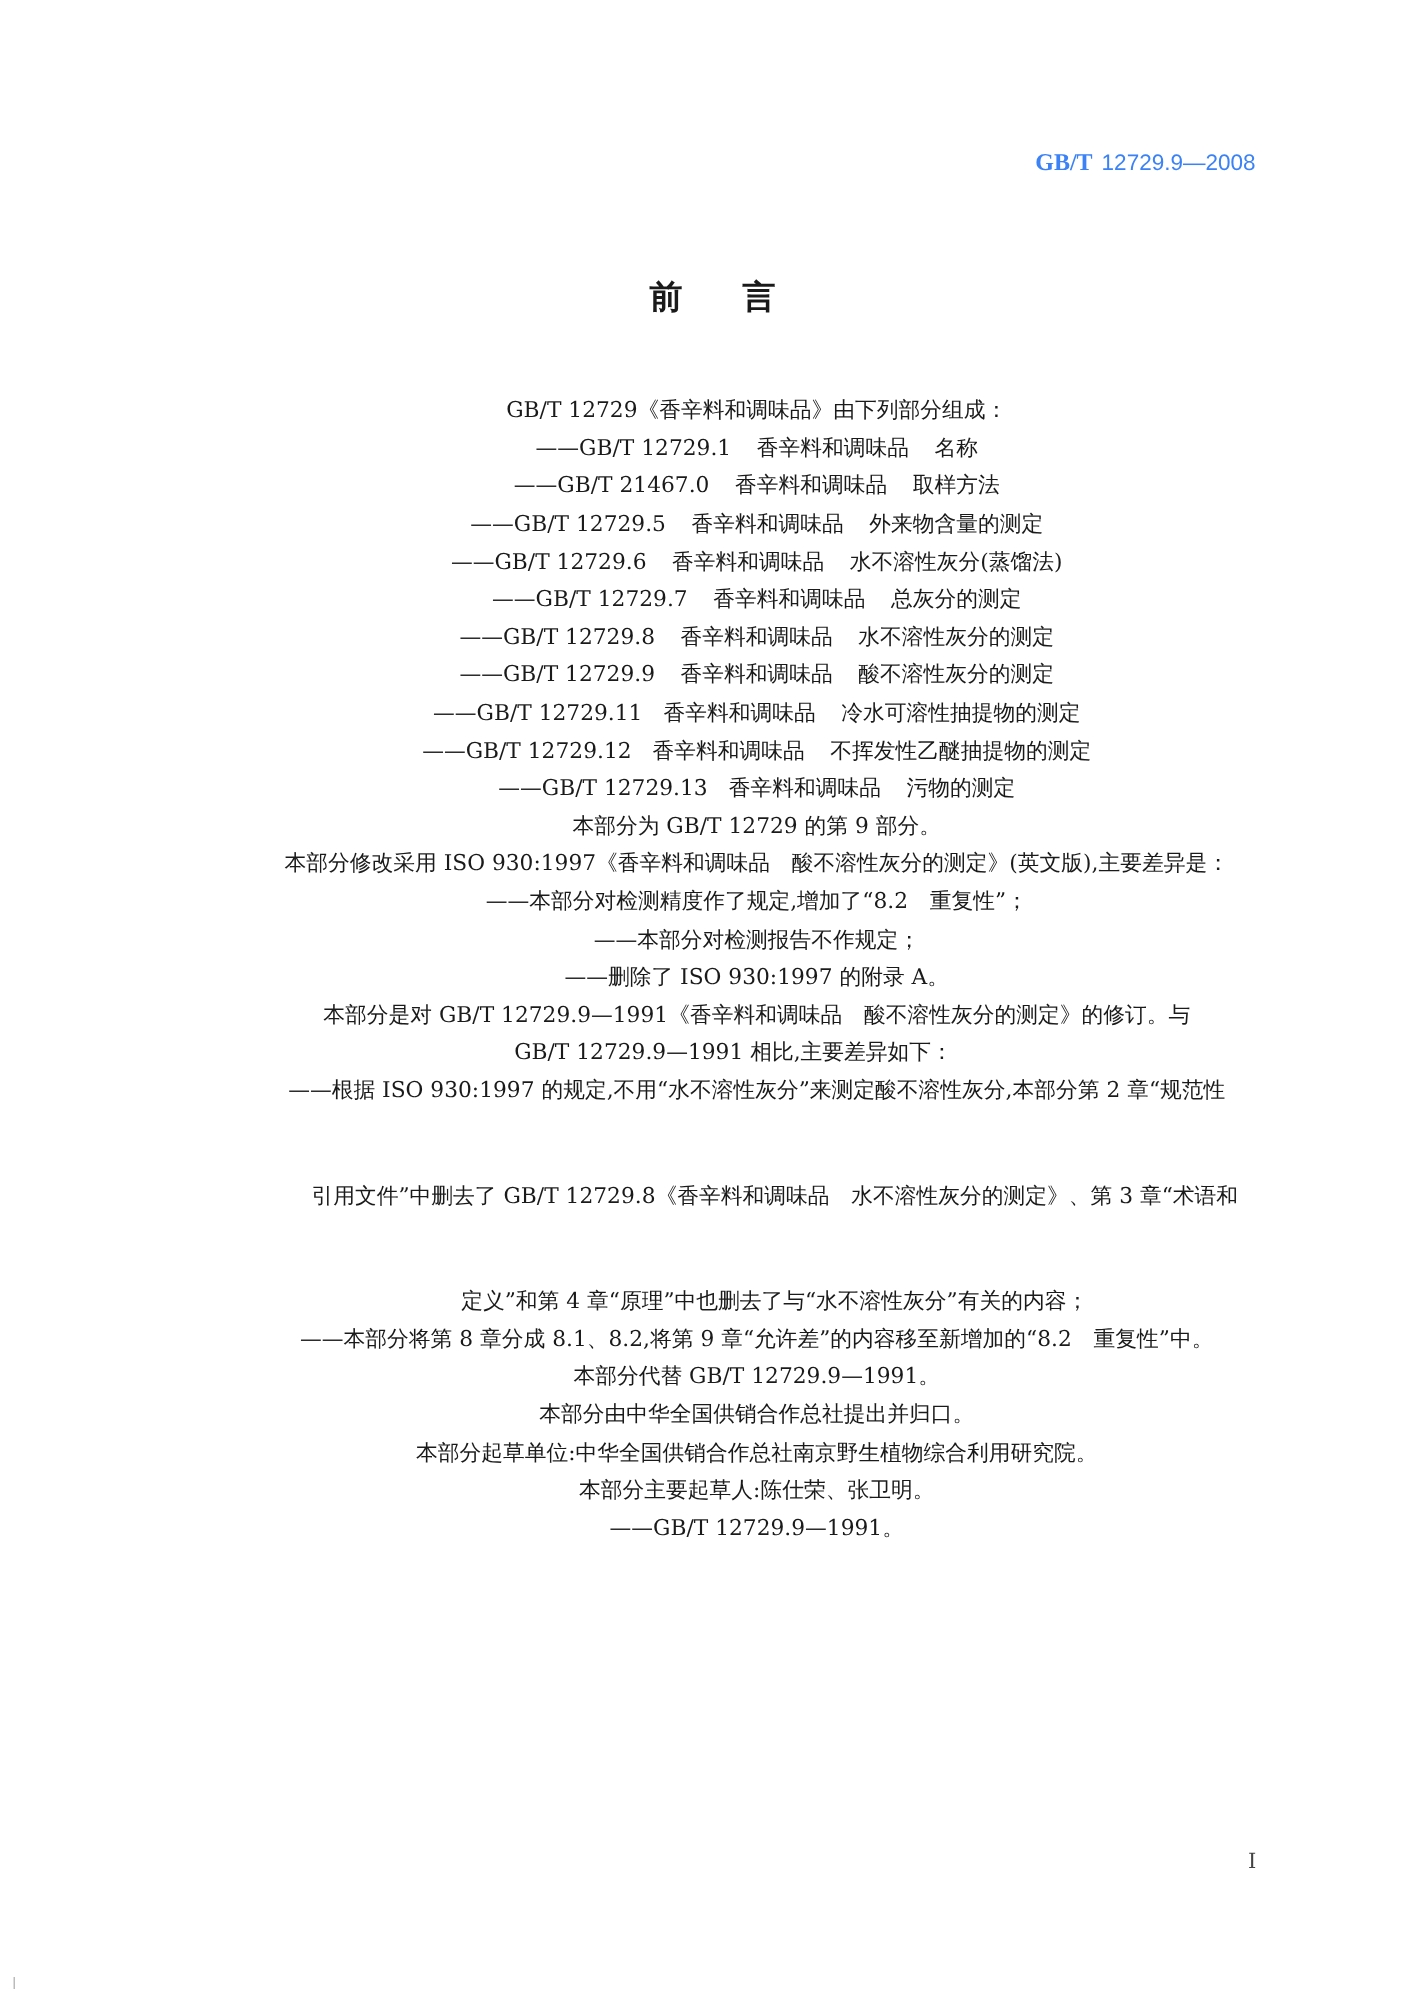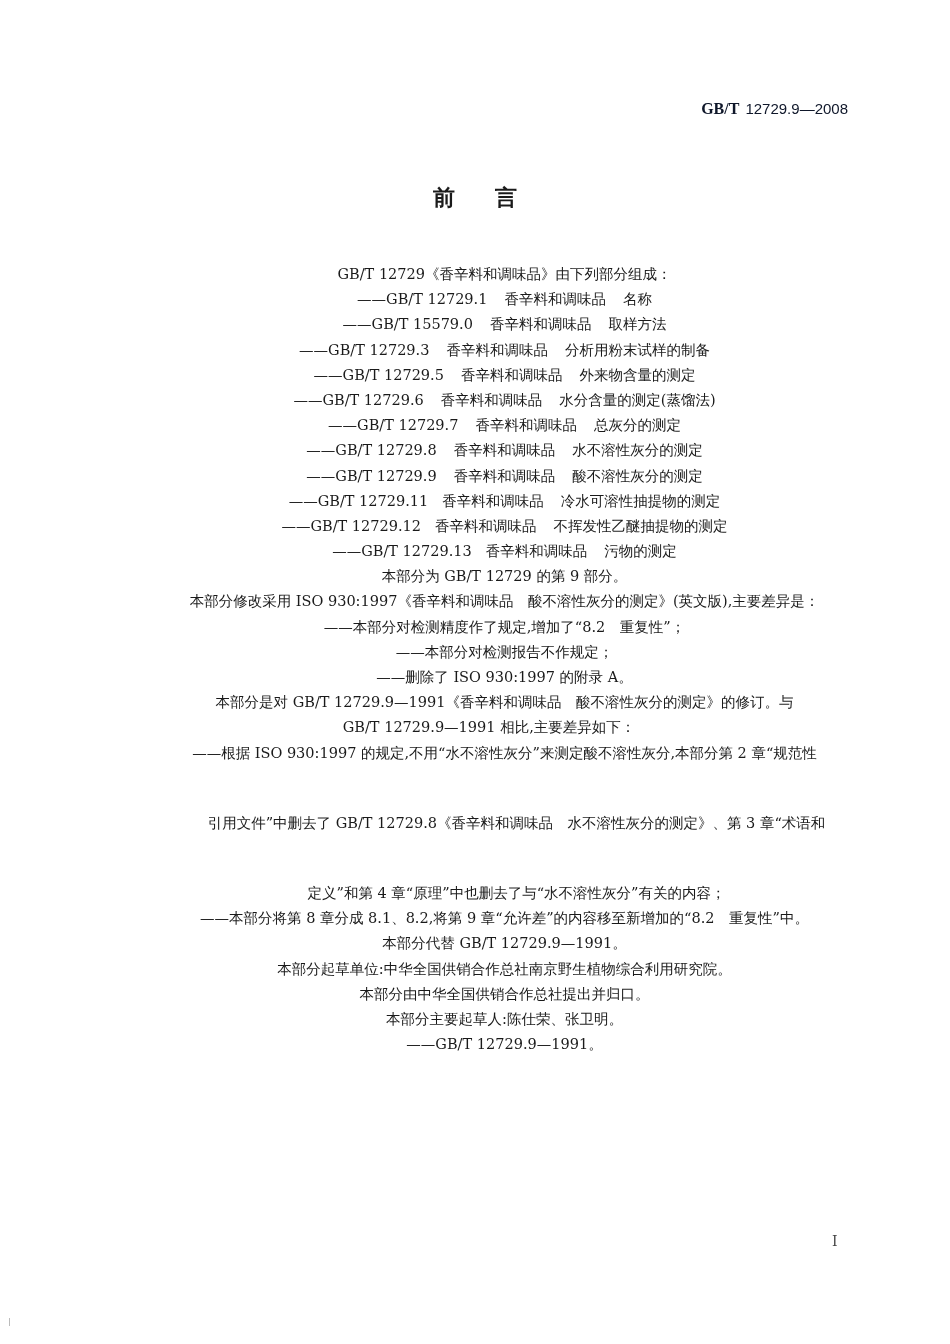"GB/T 12729.9—2008" .header-code { color: #0f172a -> #3b82f6; right: 102px -> 113px }
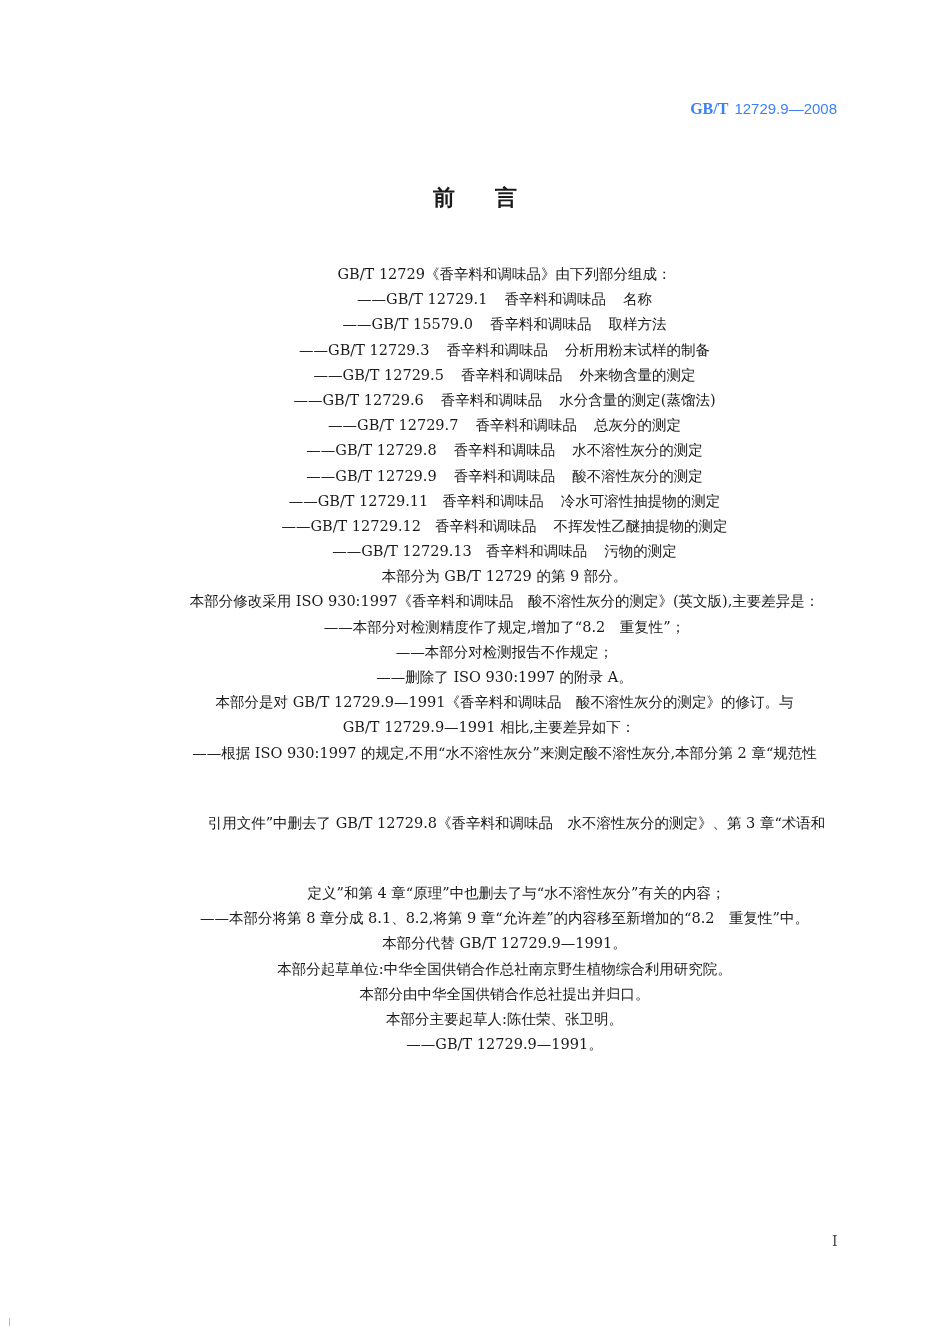"——GB/T 15579.0" span { text: 15579.0 -> 21467.0 }
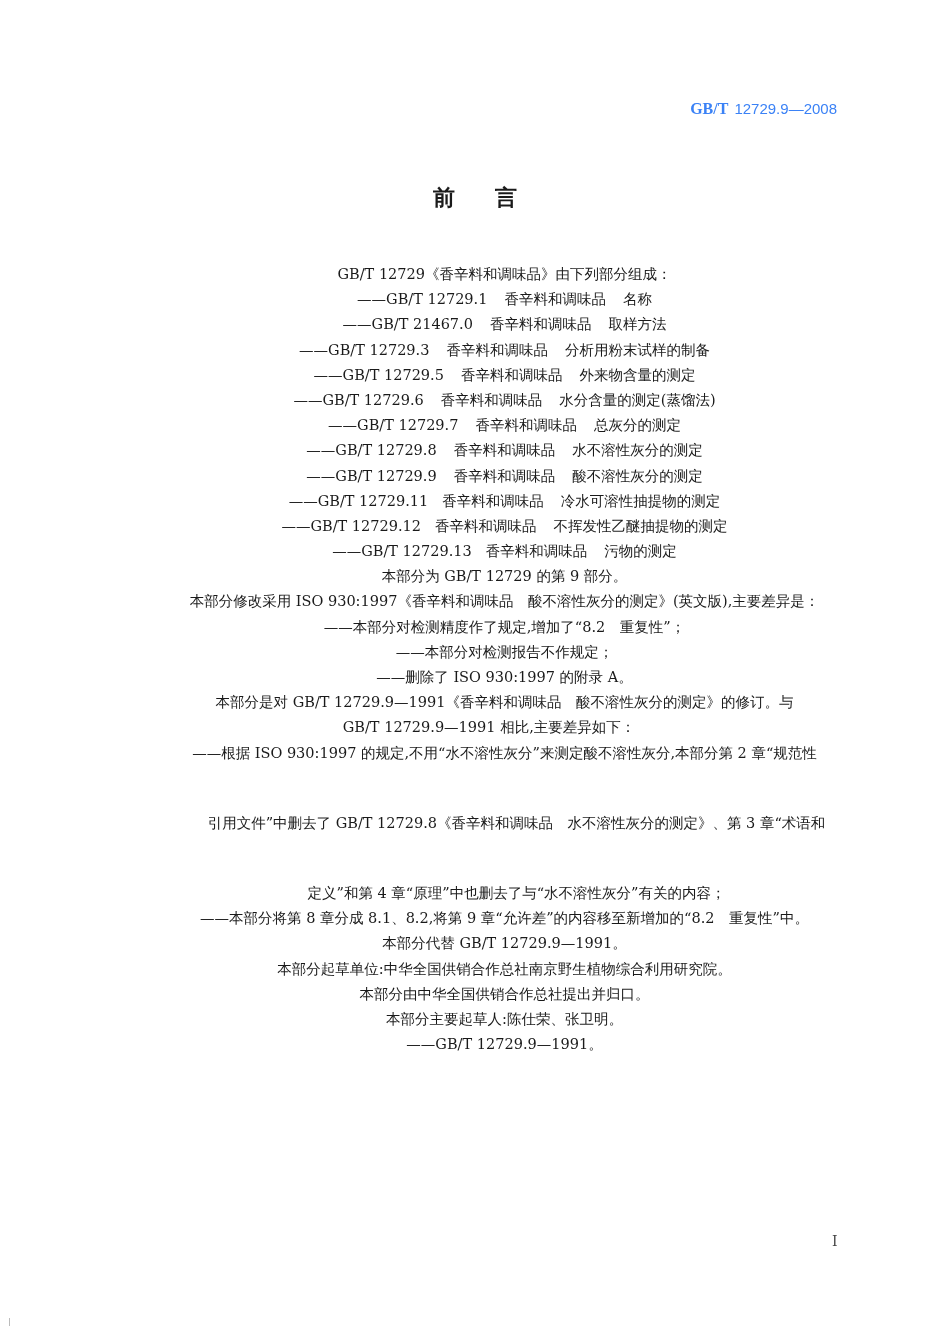"——GB/T 12729.3 香辛料和调味品 分析用粉末试样的制备" div.line { html: <div><span>——GB/T 12729.3</span><span></span><span>香辛料和调味品</span><span></span><span>分析用粉末试样的制备</span></div> -> none }
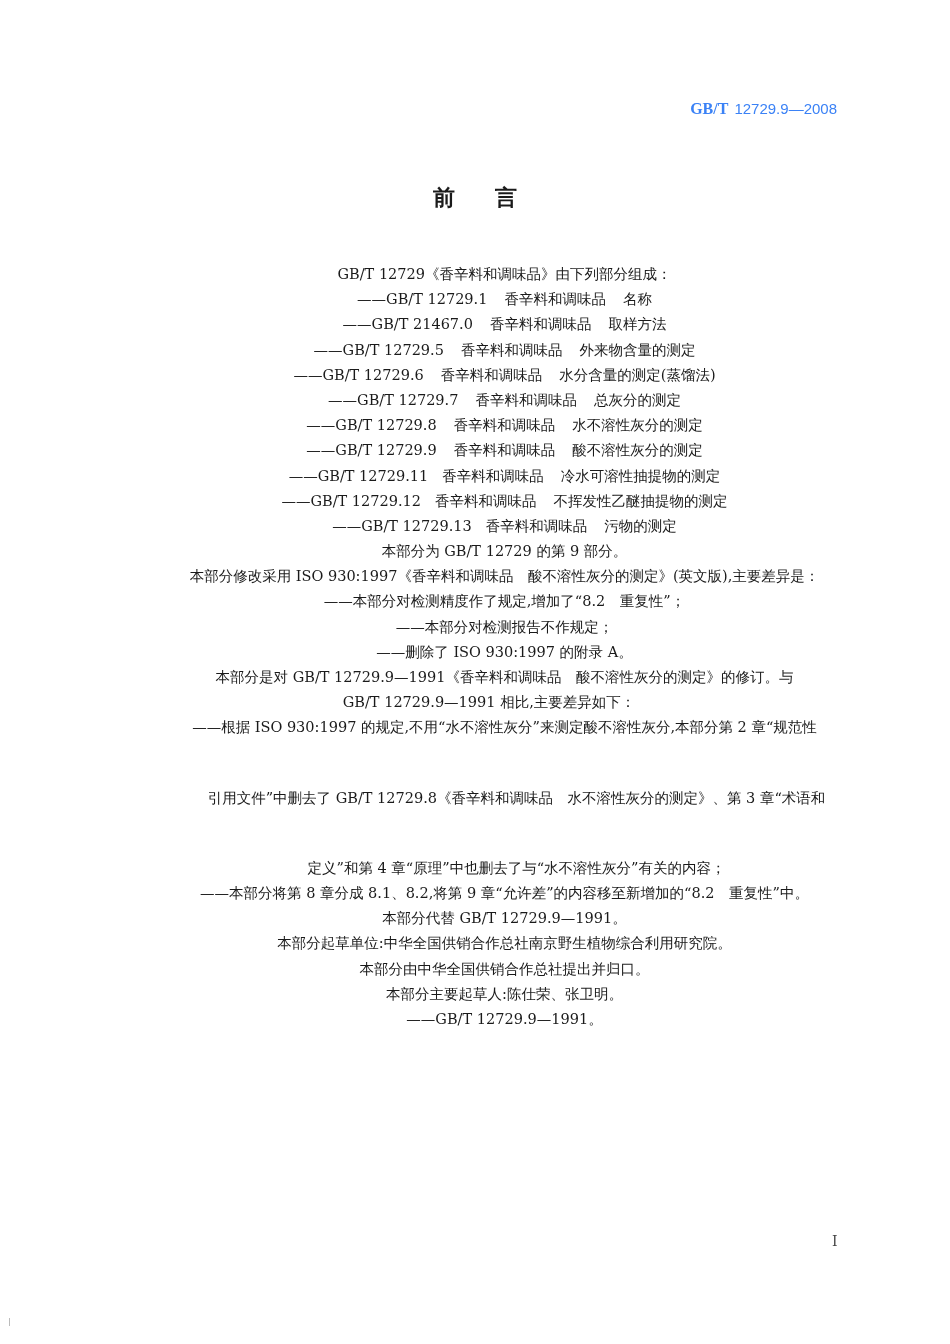"水分含量的测定(蒸馏法)" span { text: 分含量的测定 -> 不溶性灰分 }
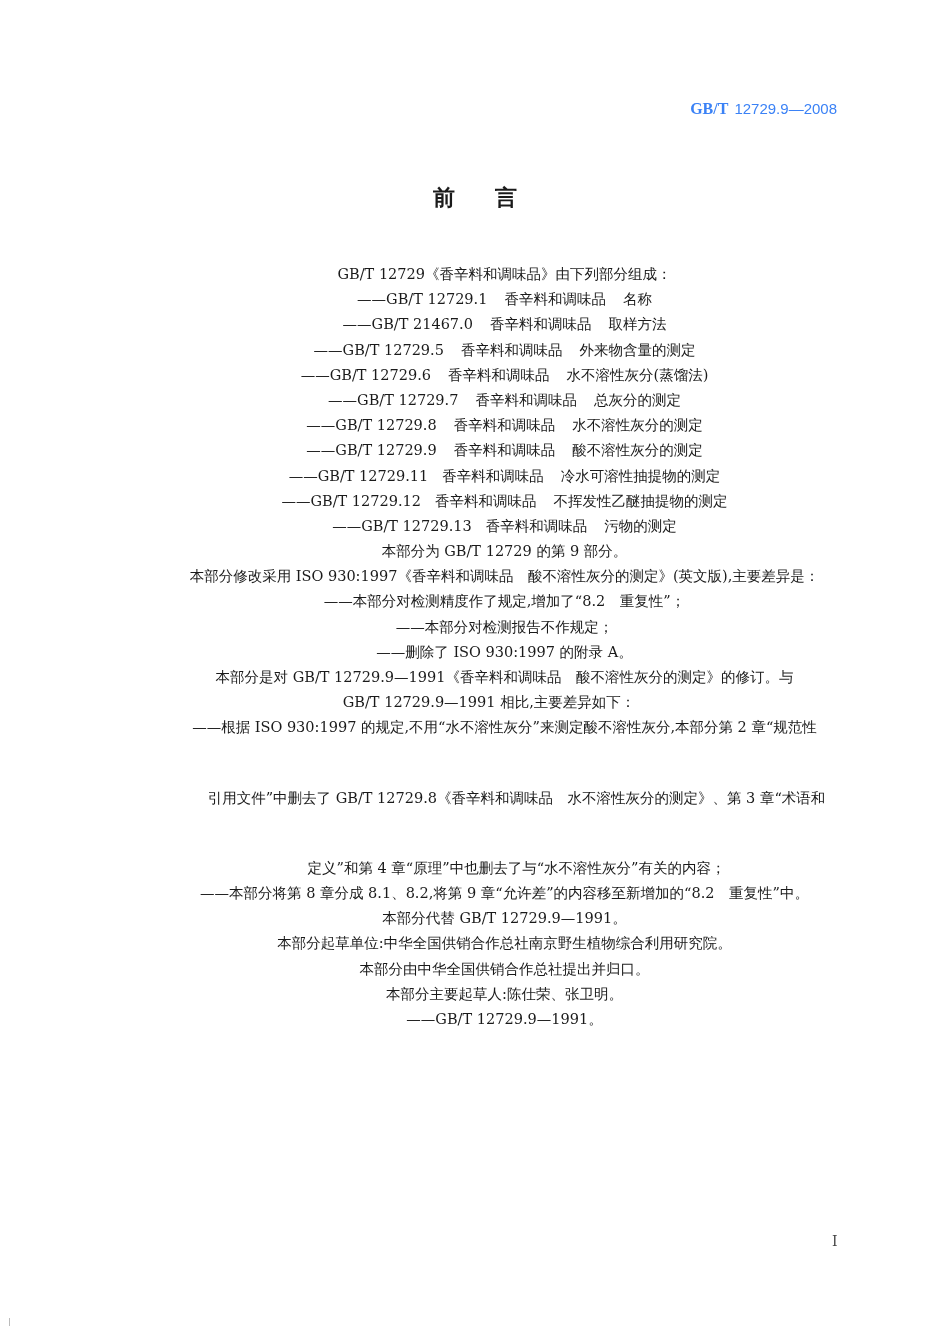"本部分起草单位:中华全国供销合作总社南京野生植物综合利用研究院。" div.line { order: before "本部分由中华全国供销合作总社提出并归口。" -> after "本部分由中华全国供销合作总社提出并归口。" }
